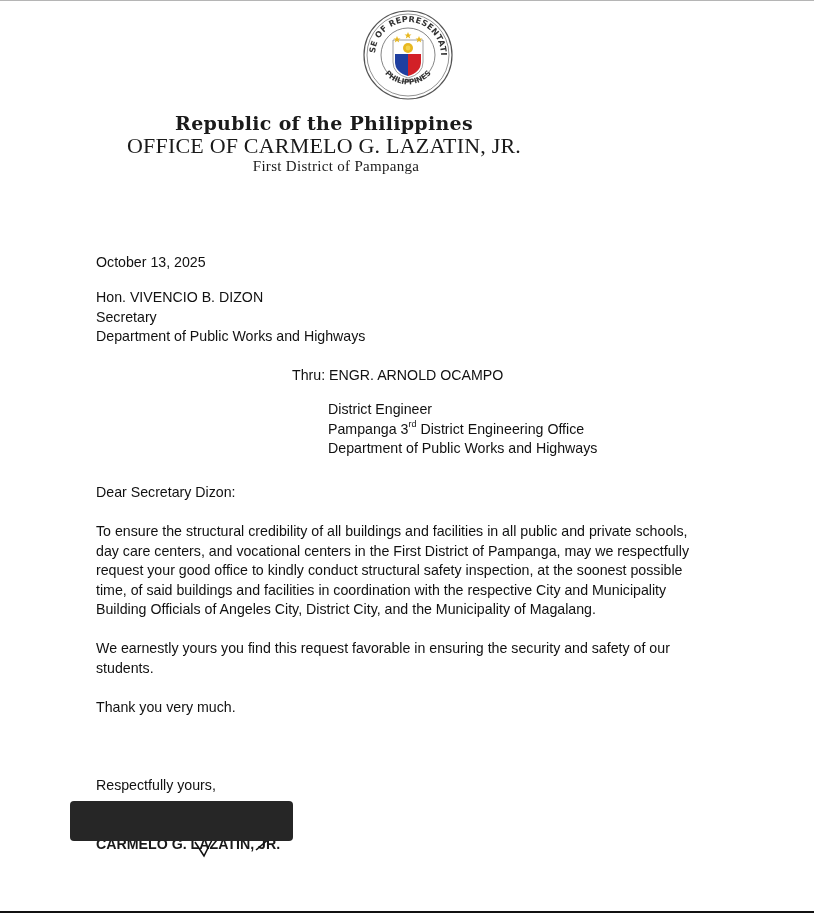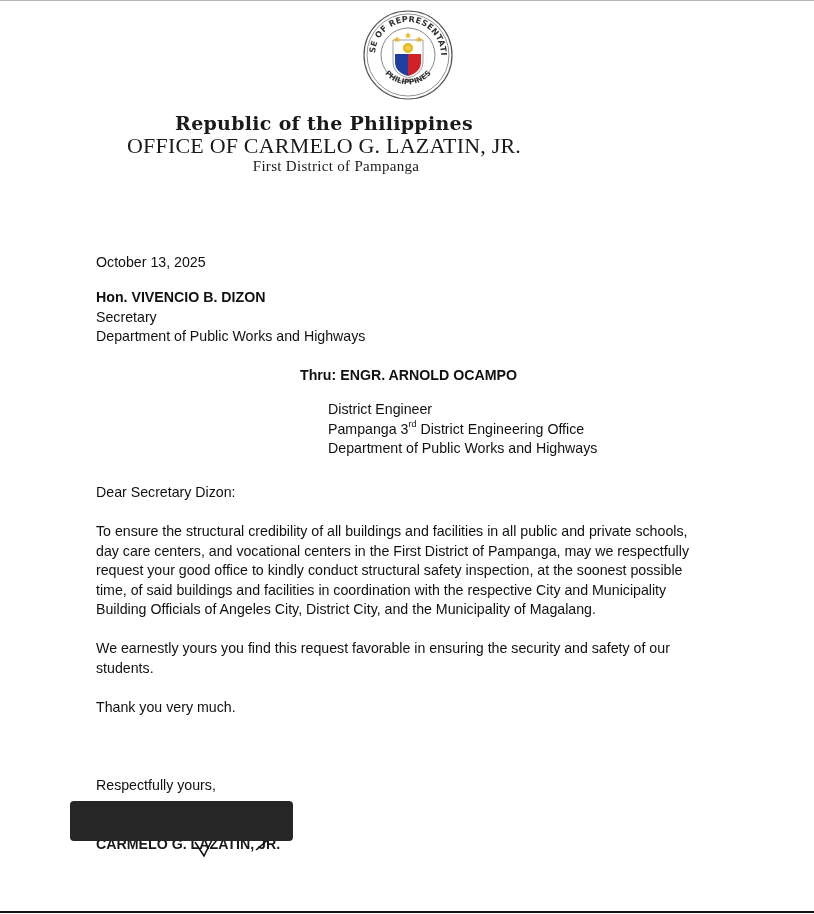"Hon. VIVENCIO B. DIZON" .bold { font-weight: bold -> normal }
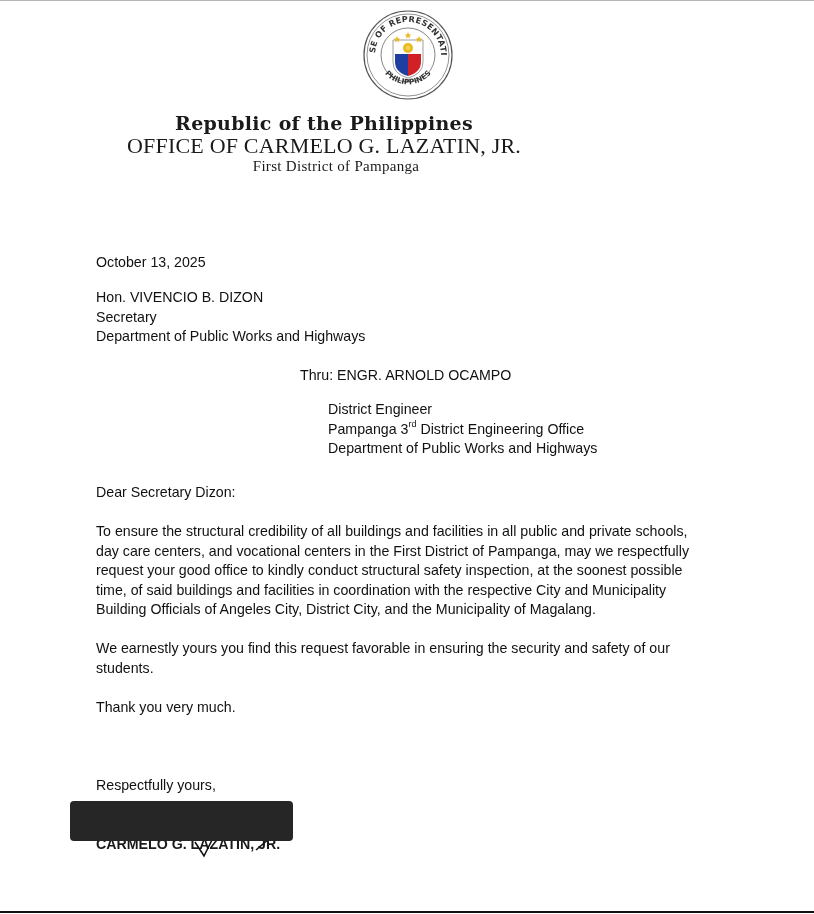"Thru: ENGR. ARNOLD OCAMPO" .thru-line { left: 300px -> 292px }
